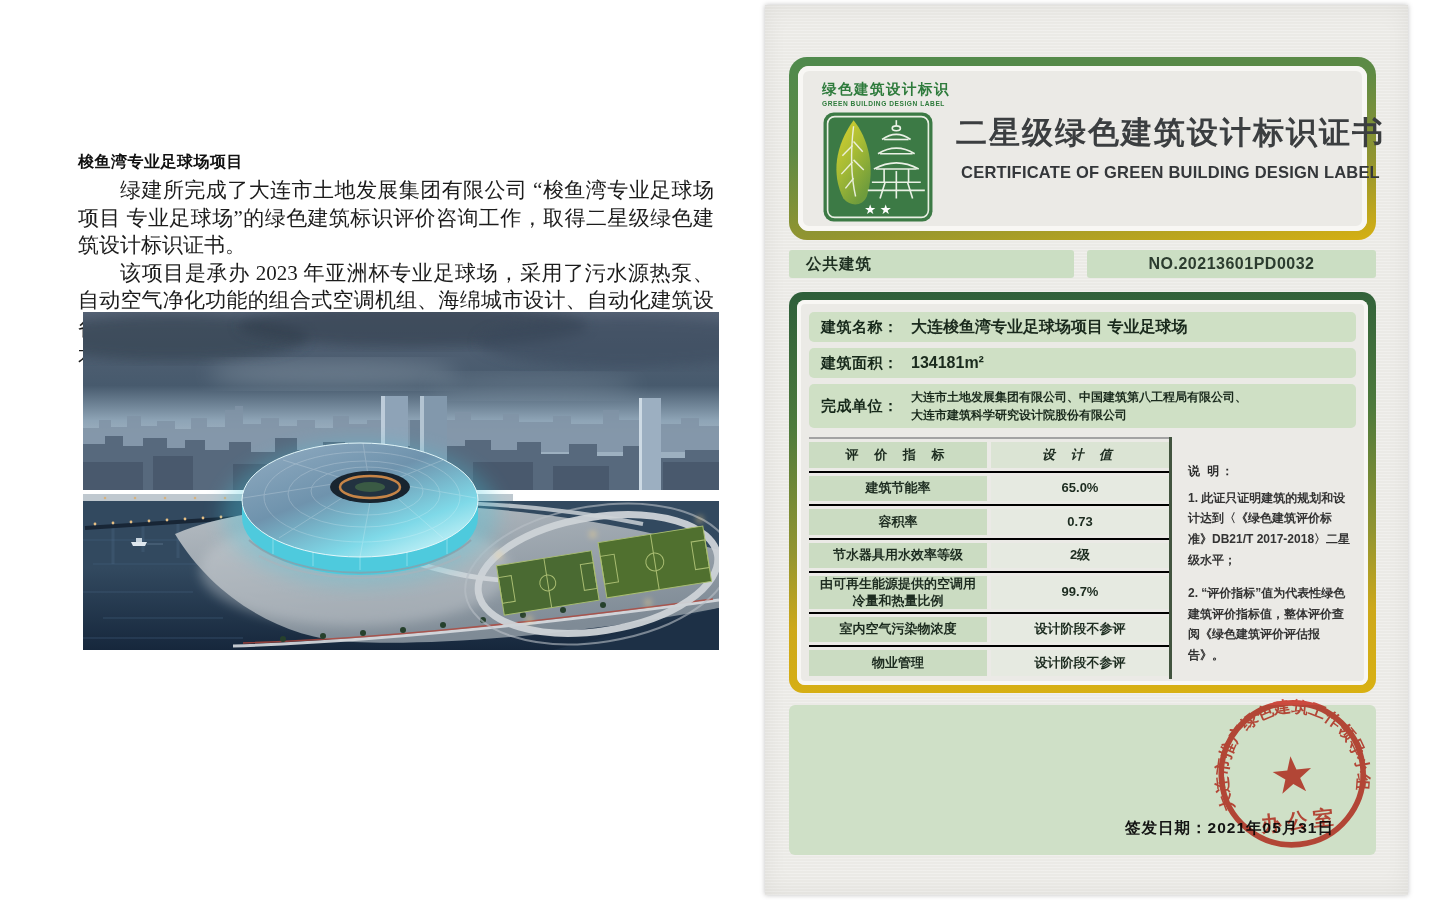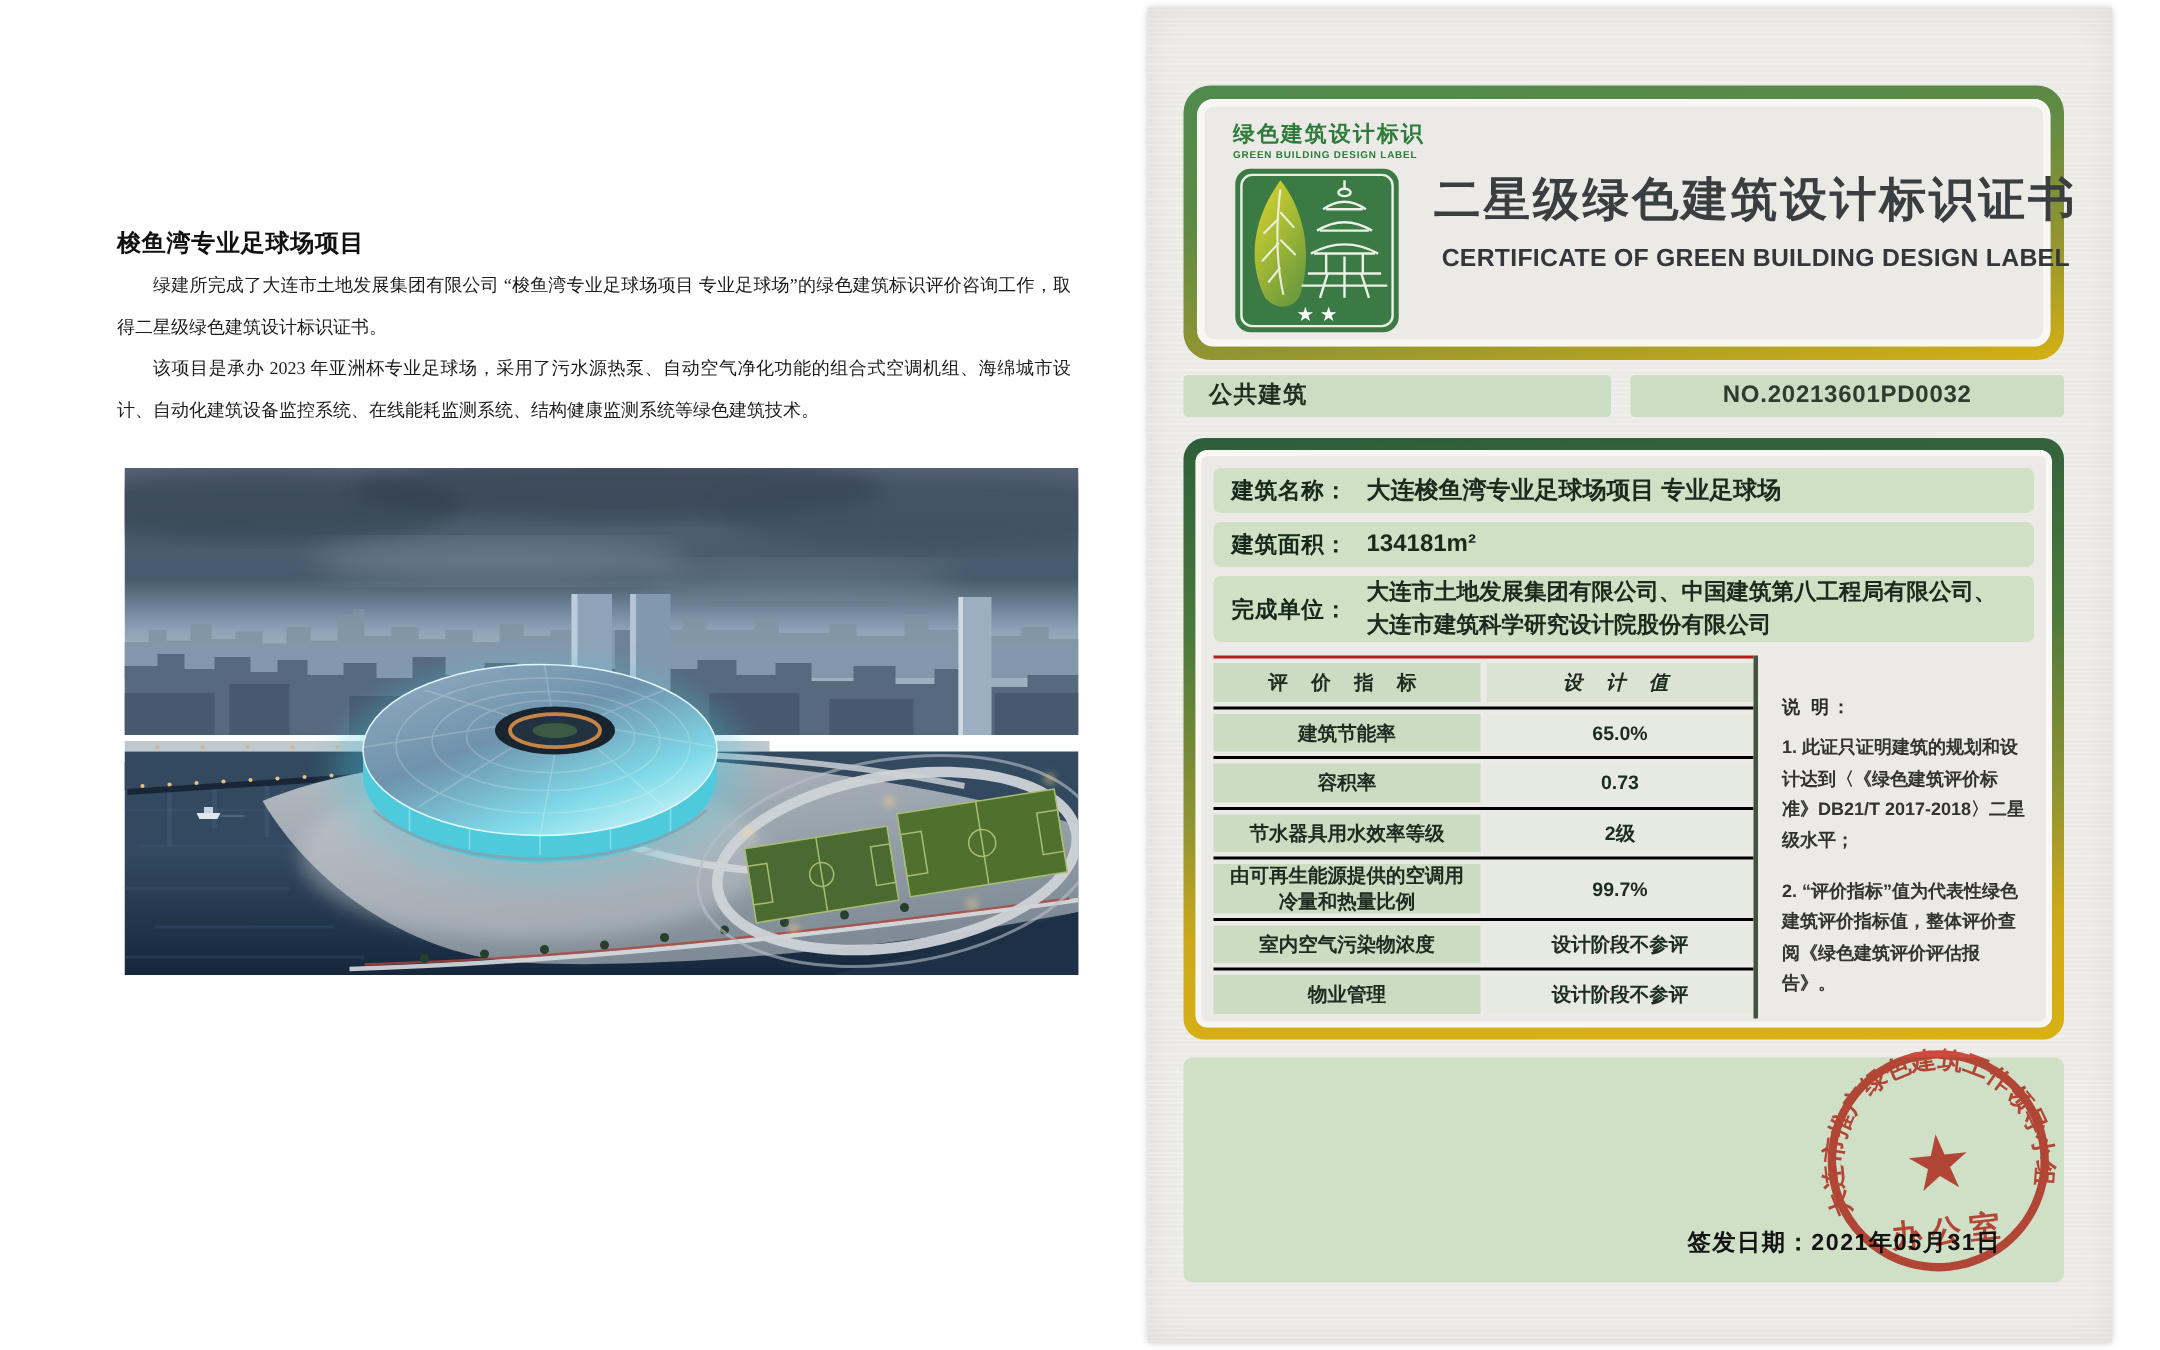"绿建所完成了大连市土地发展集团有限公司 “梭鱼湾专业足球场项目" .doc-body { font-size: 12px -> 21px }
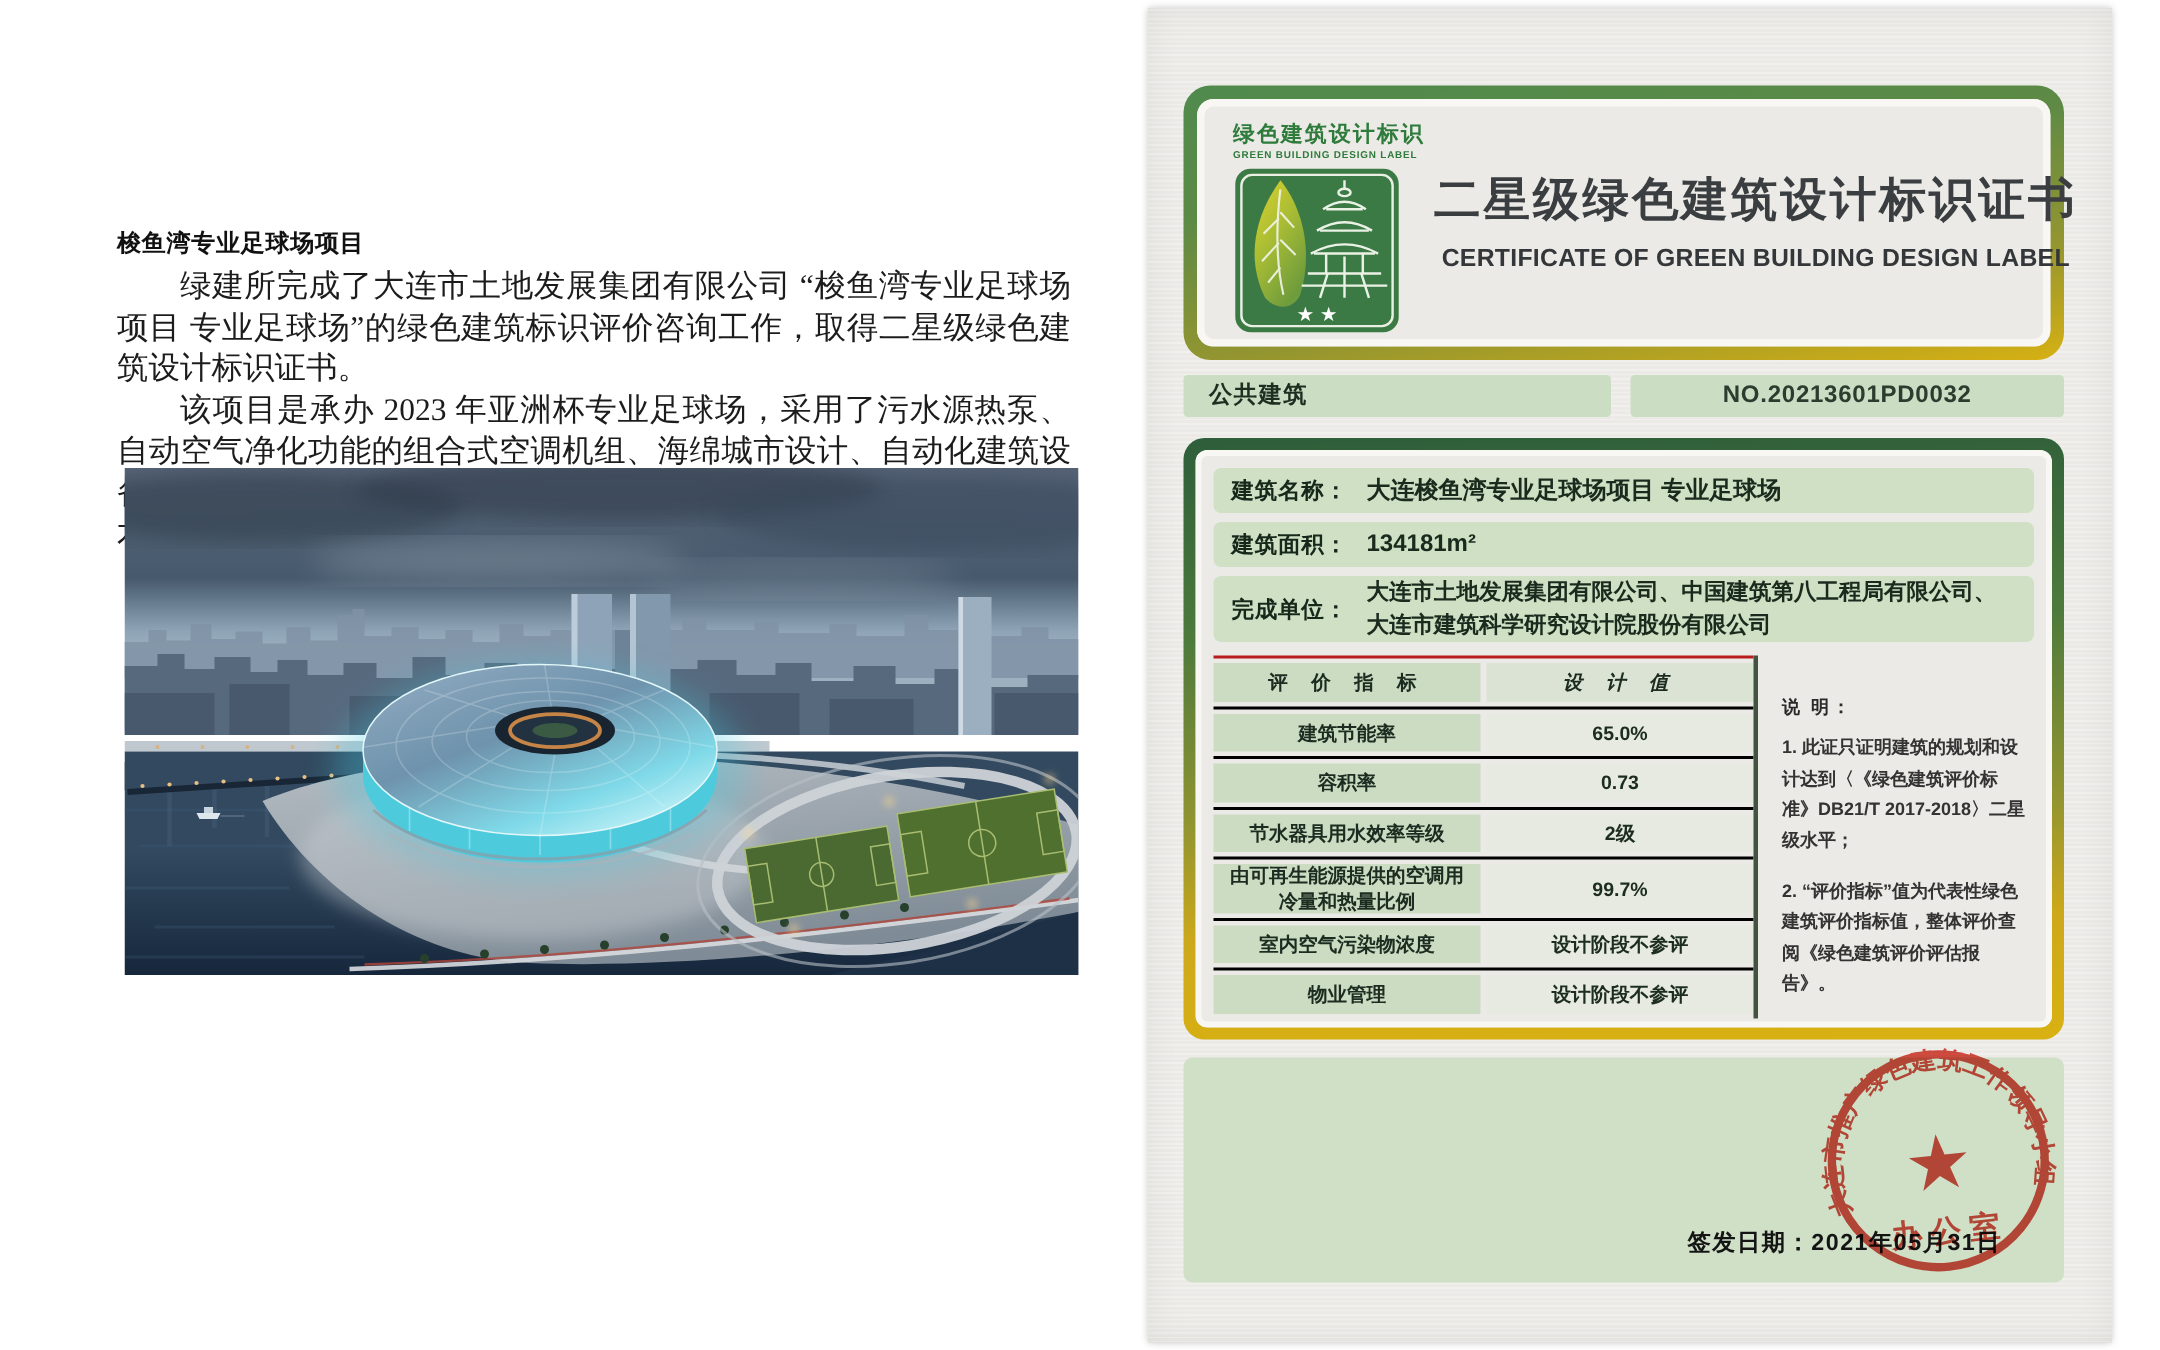"大连市土地发展集团有限公司、中国建筑第八工程局有限公司、" .info-value.small { font-size: 15px -> 12px }
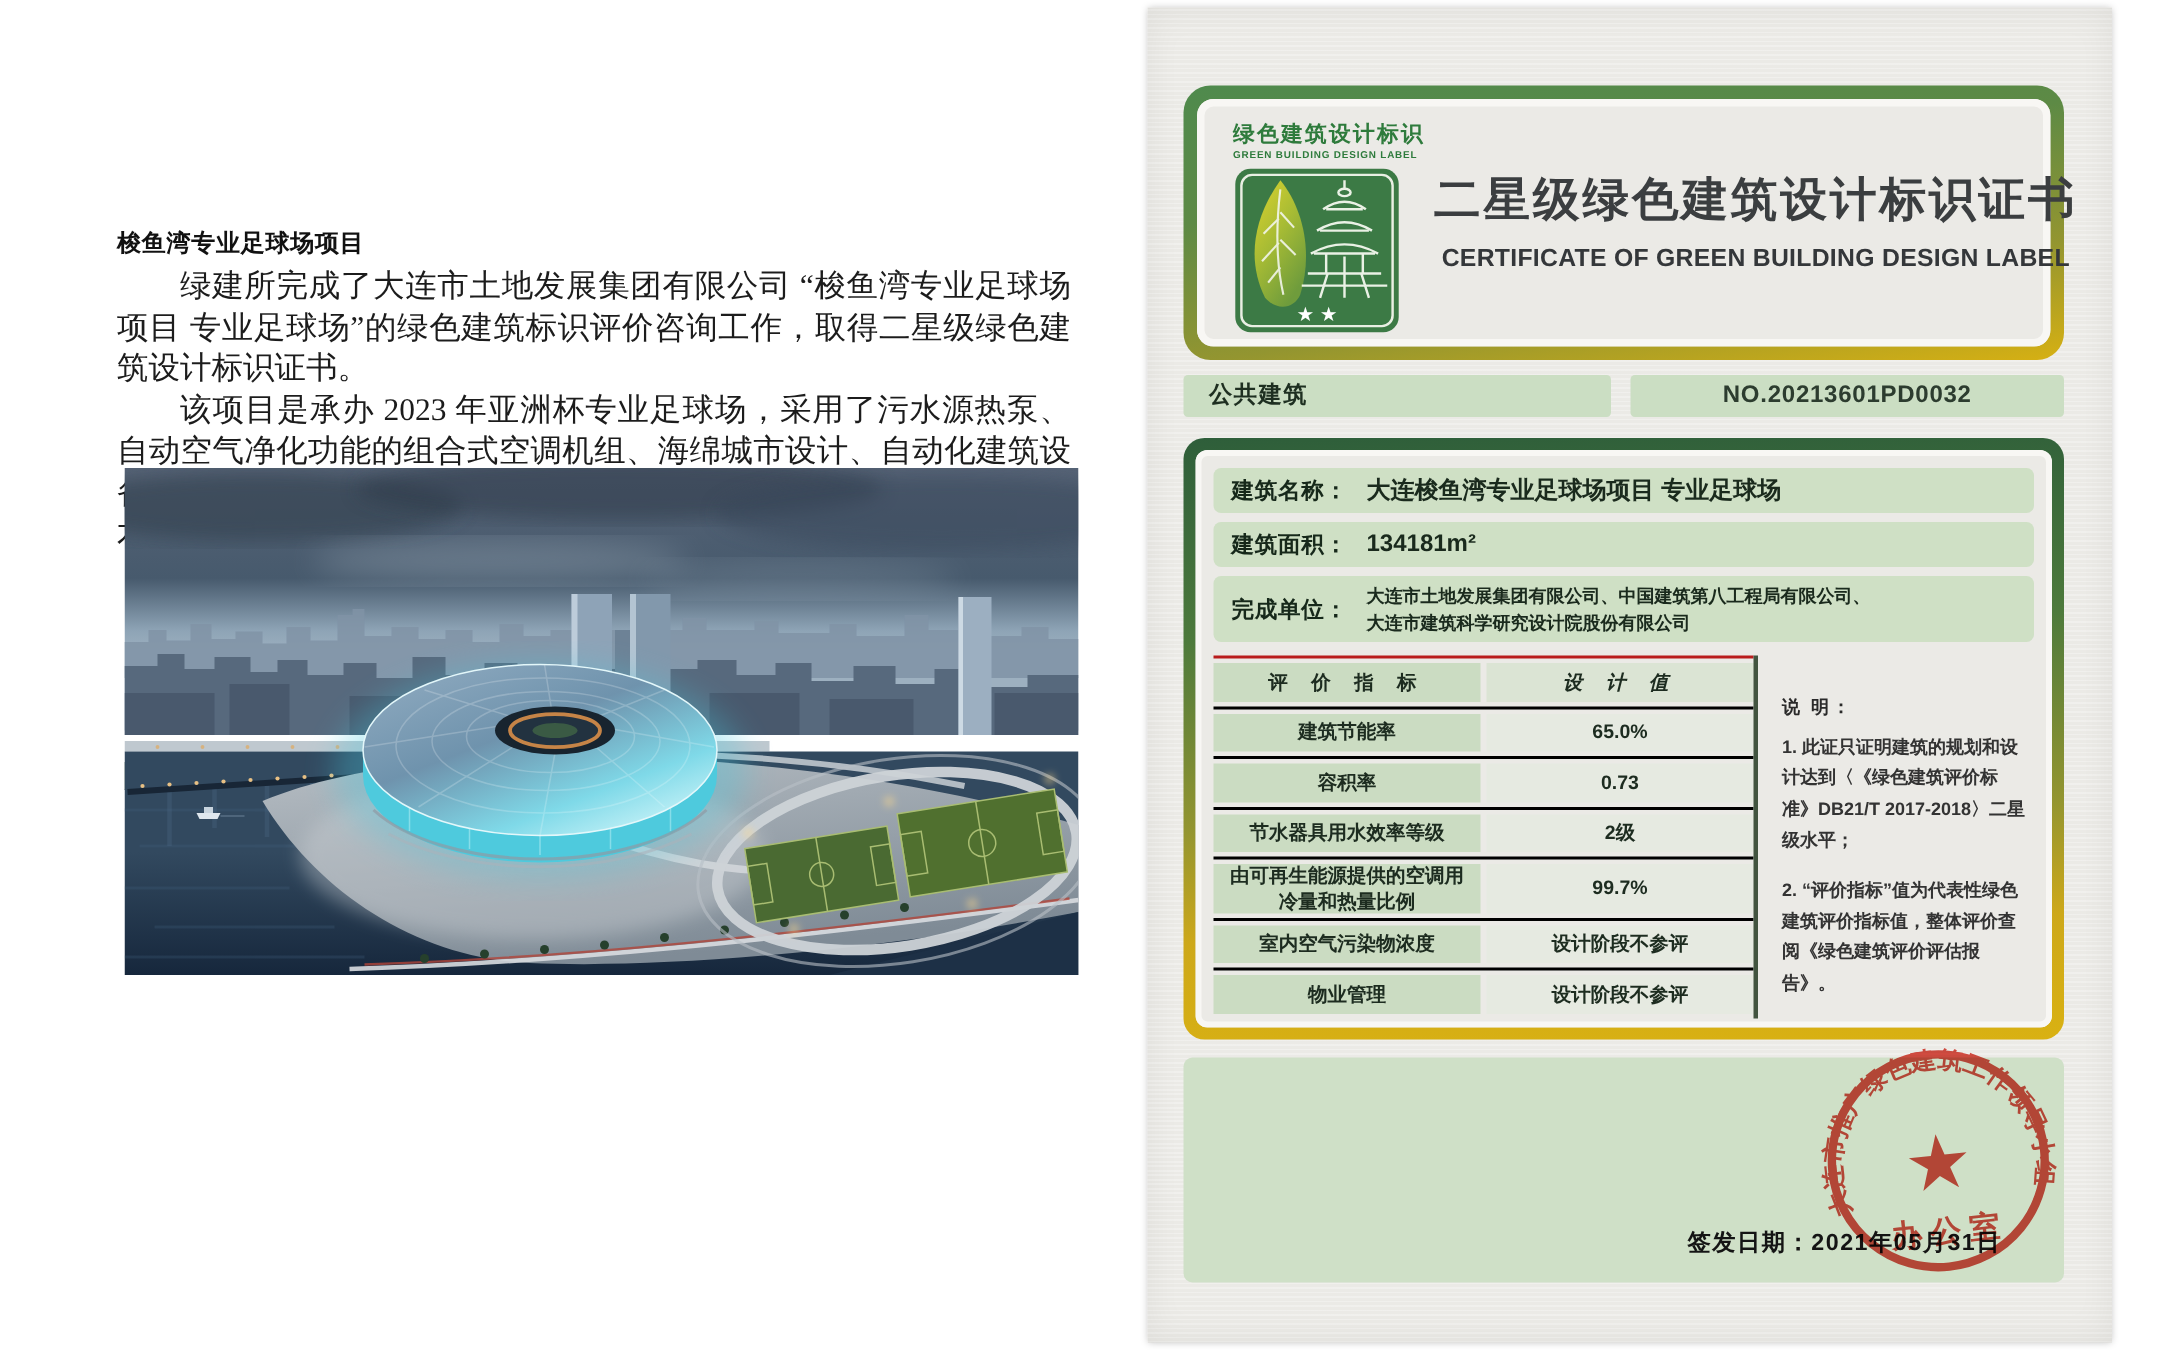"评 价 指 标" .t-row:first-child { border-top: 2px solid #b91c1c -> 2px solid #a3a3a3 }
